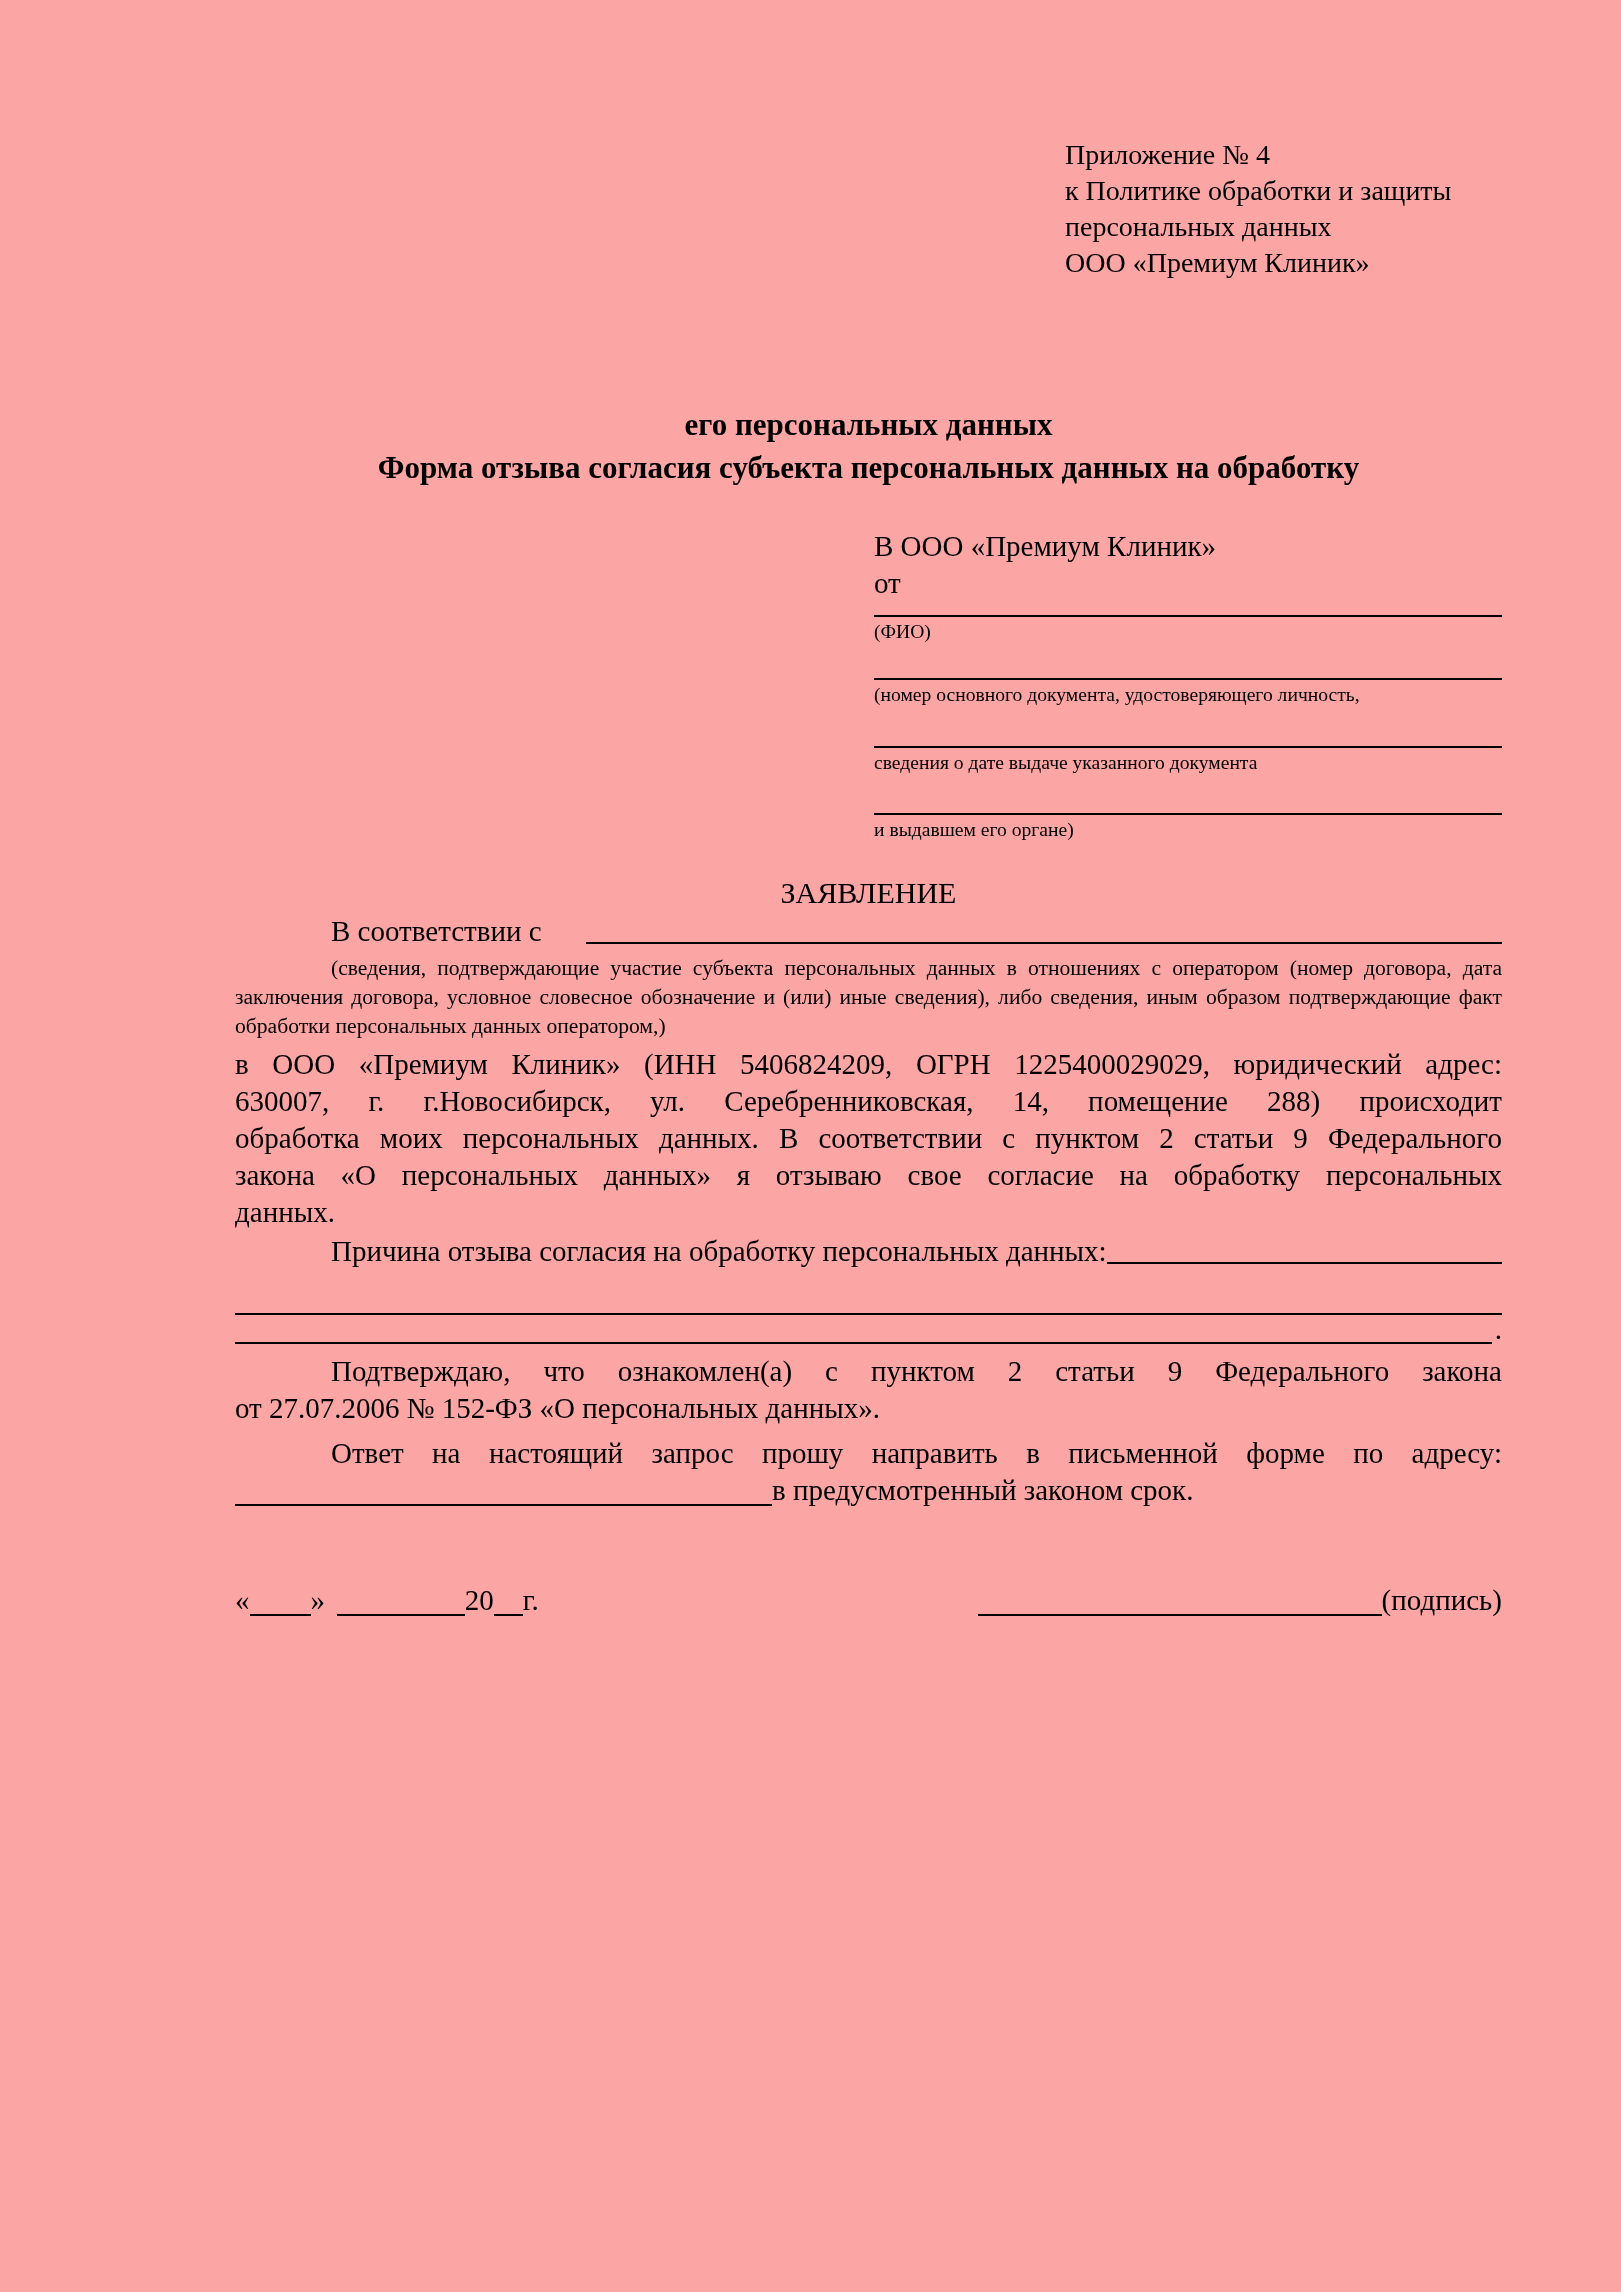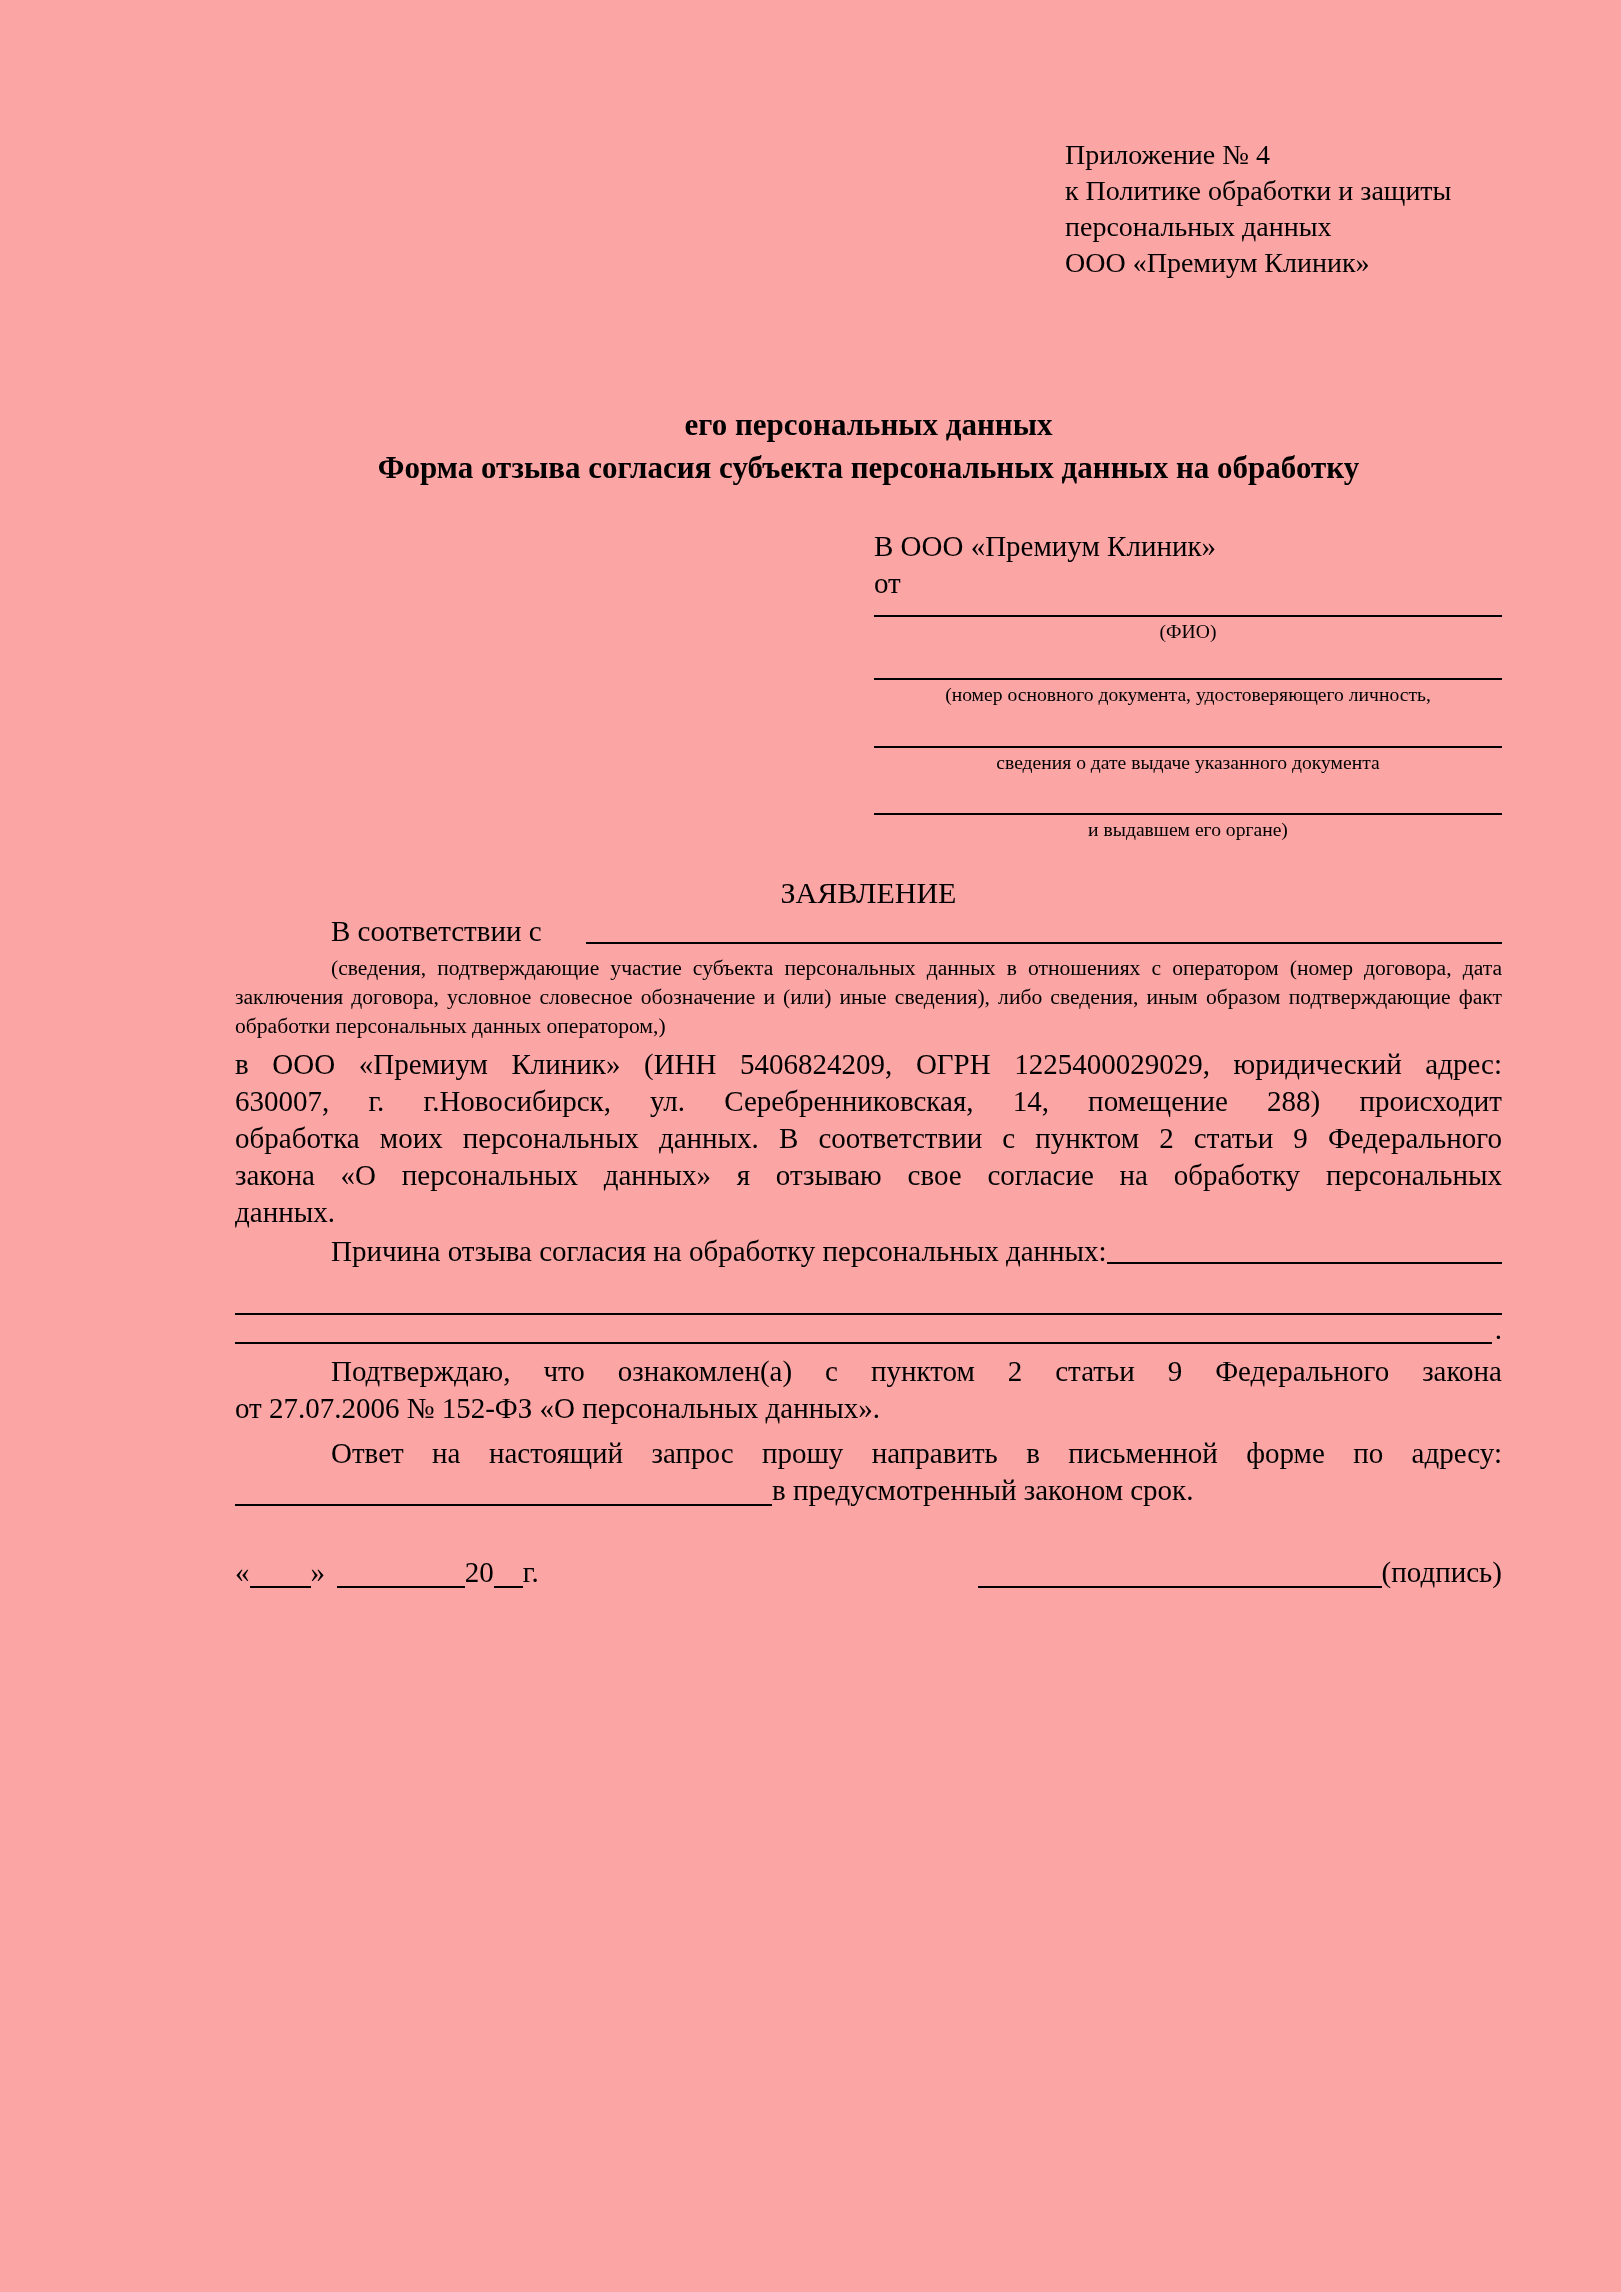"(ФИО)" .caption { text-align: center -> left }
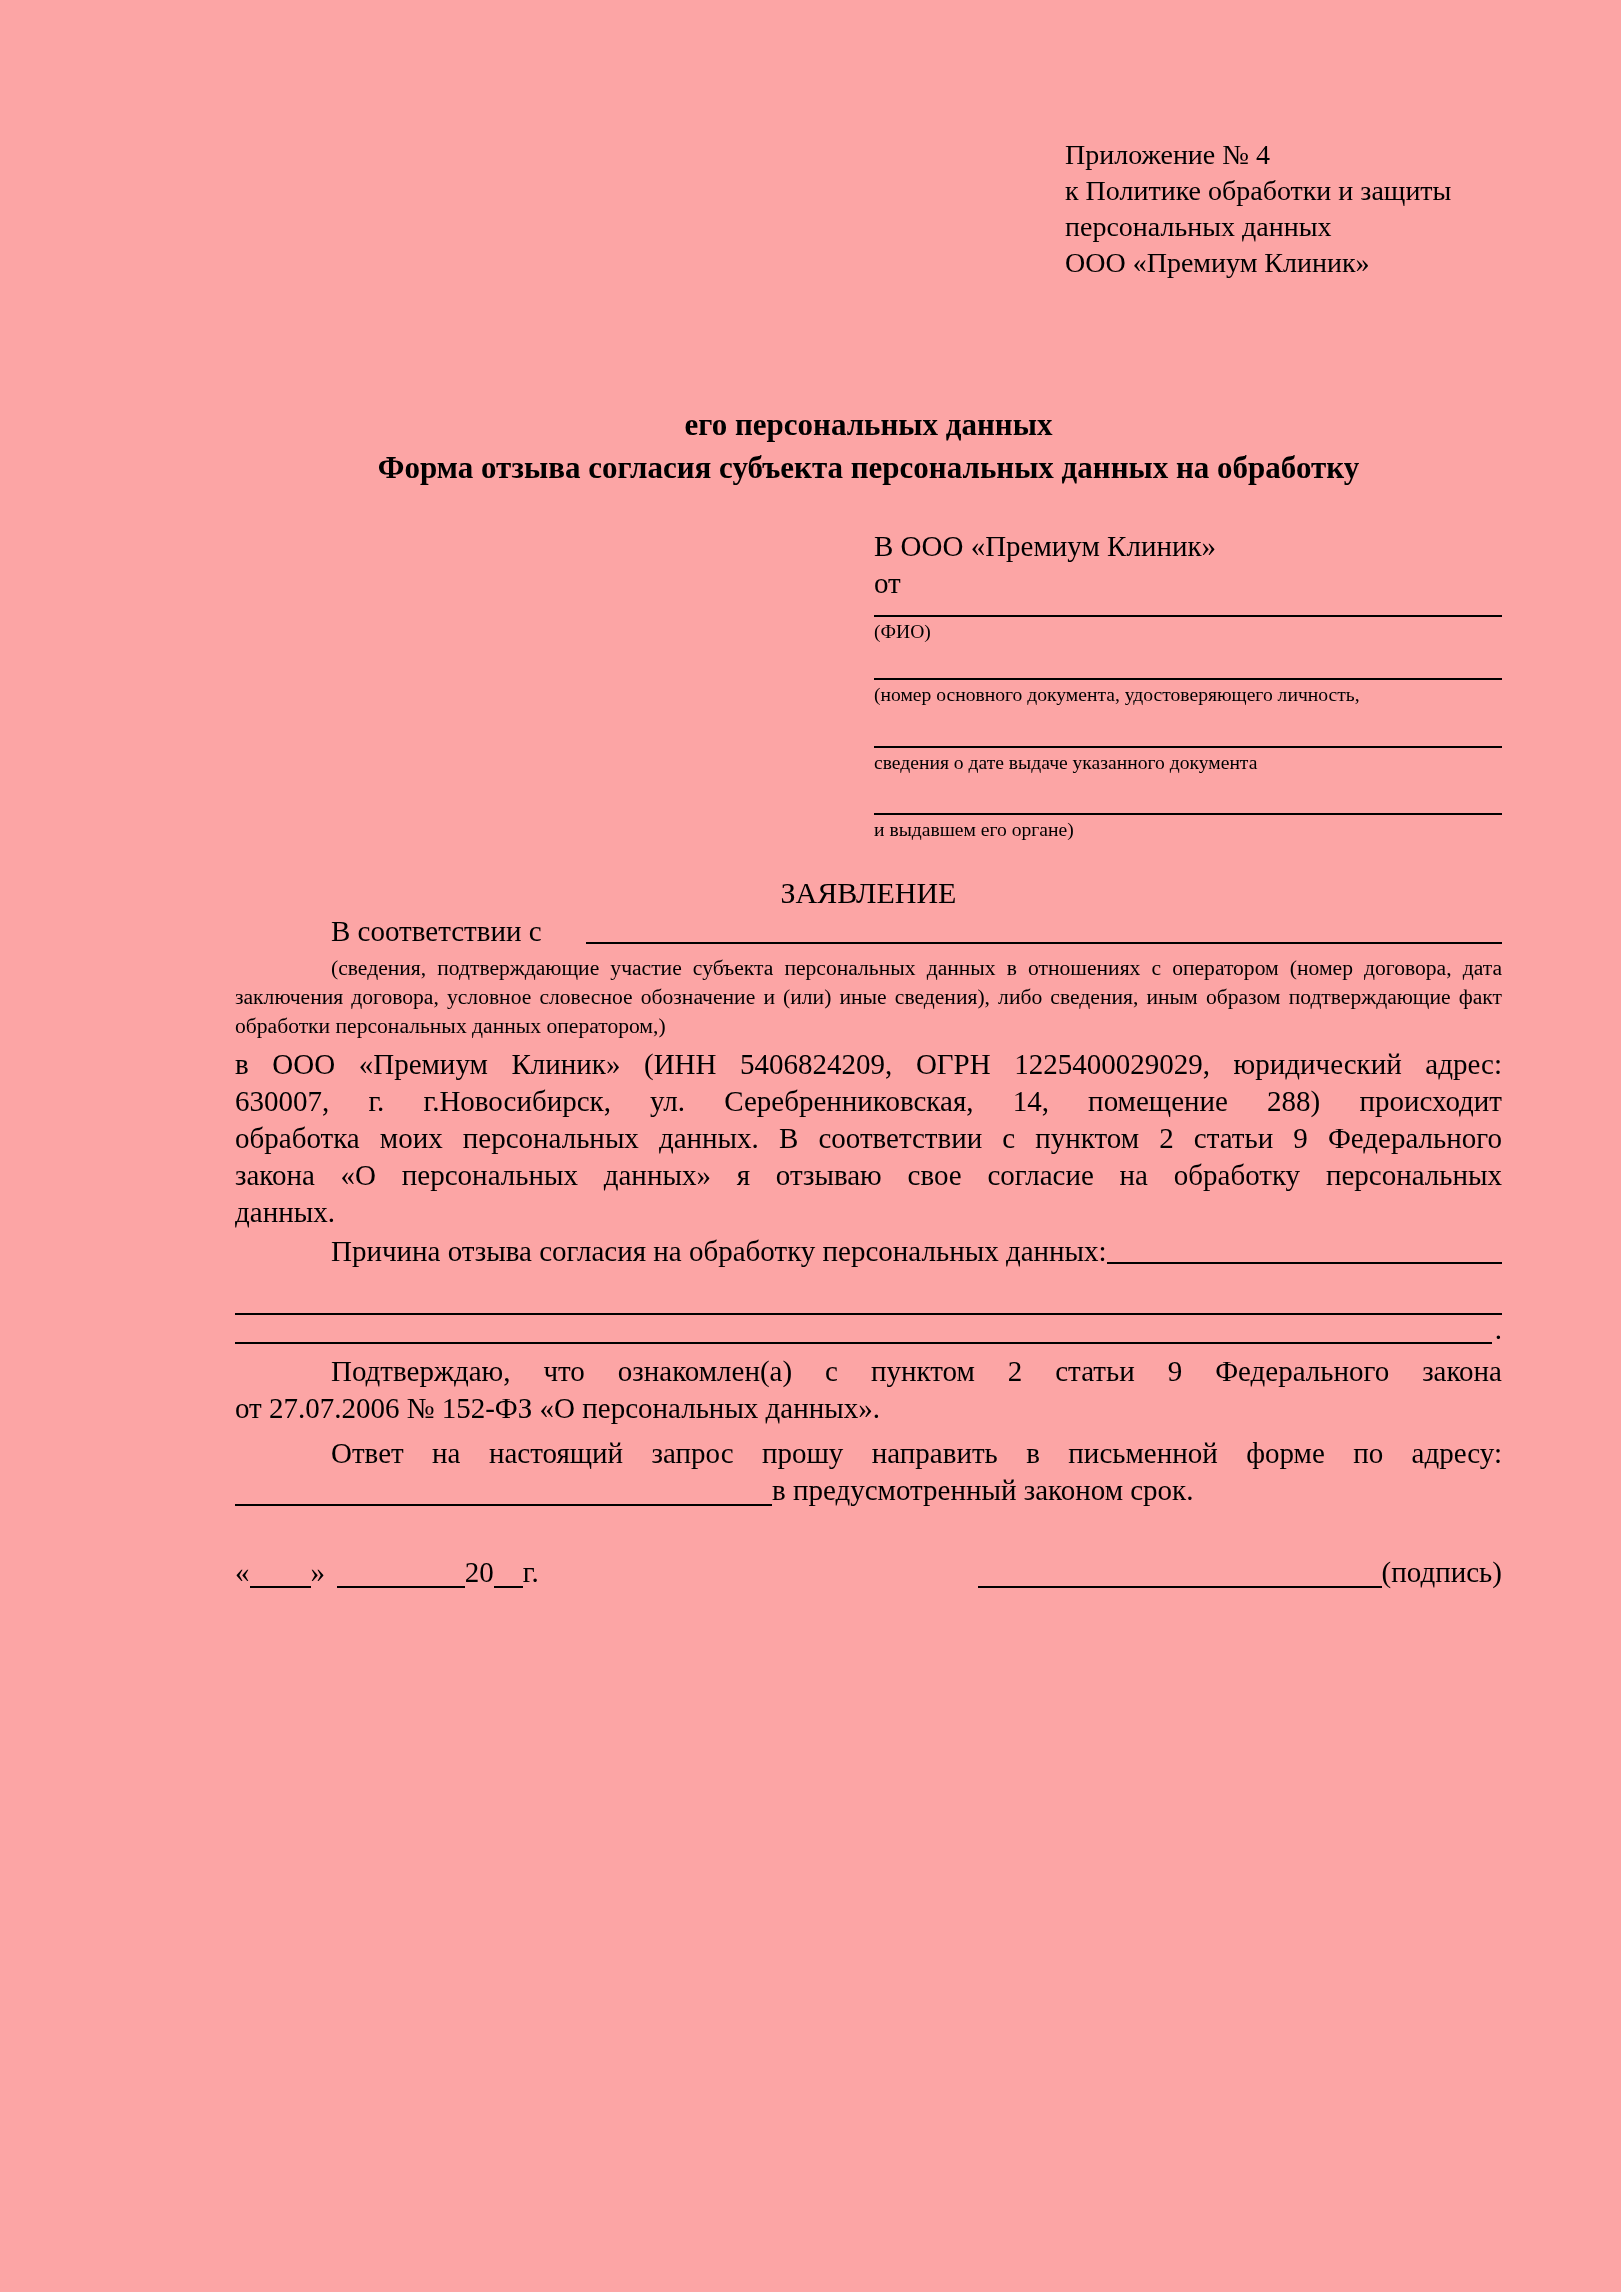"« » 20 г." .signoff { margin-top: 45px -> 73px }
